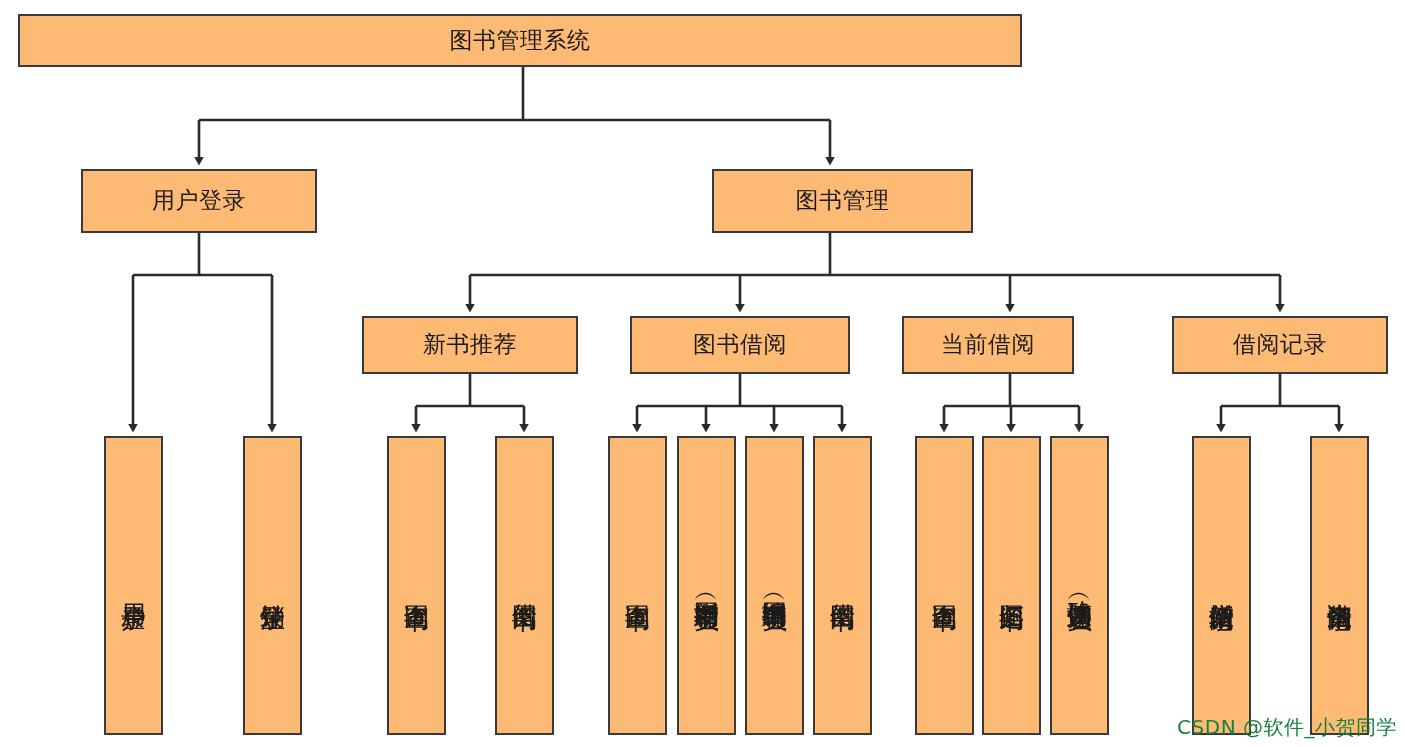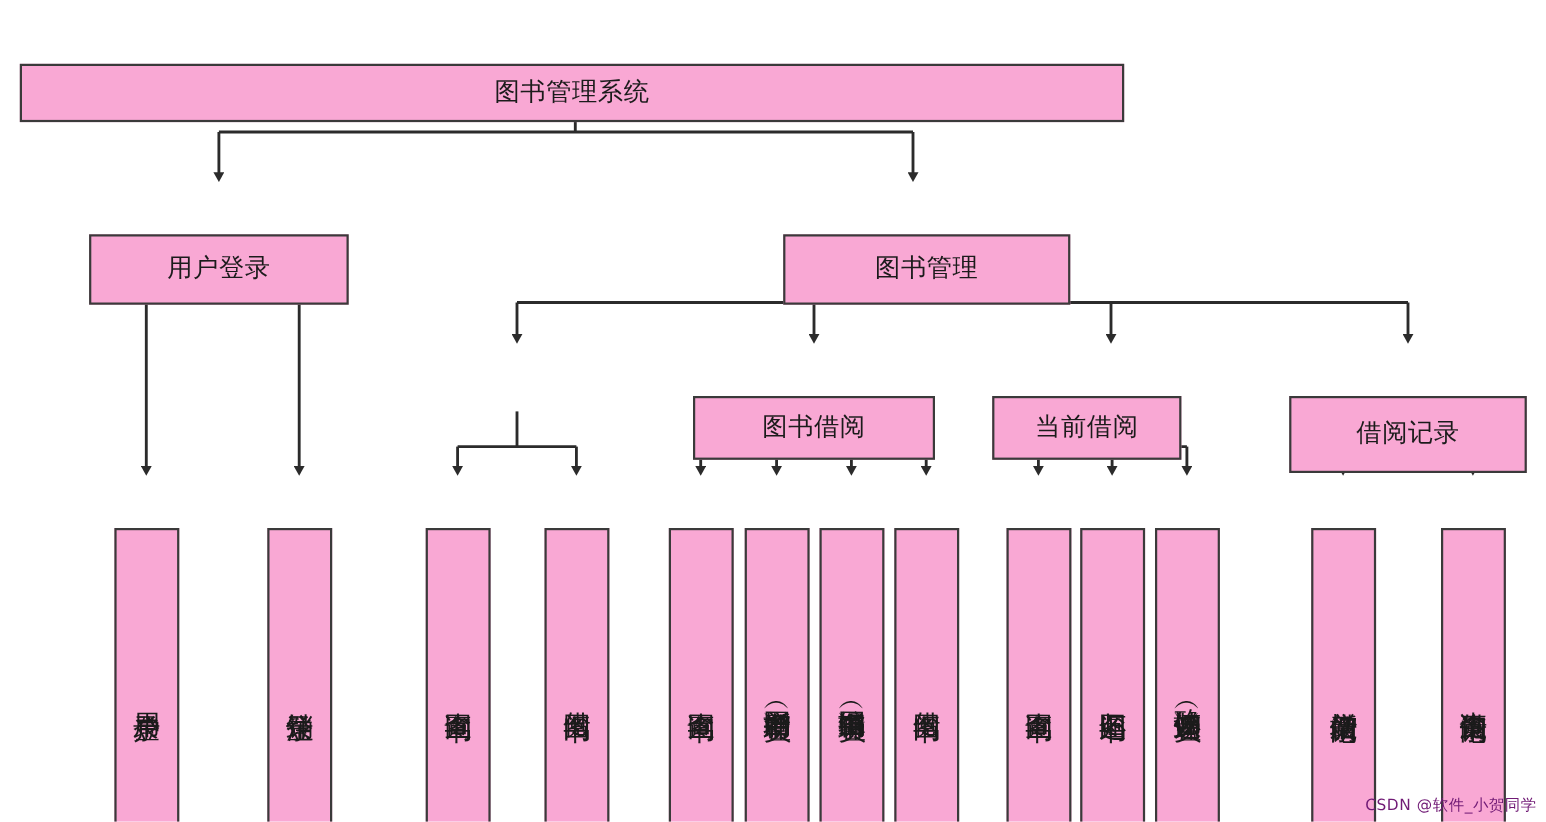"图书管理系统" .node { background: #f9a8d4 -> #fdba74; margin-top: 44px -> none }
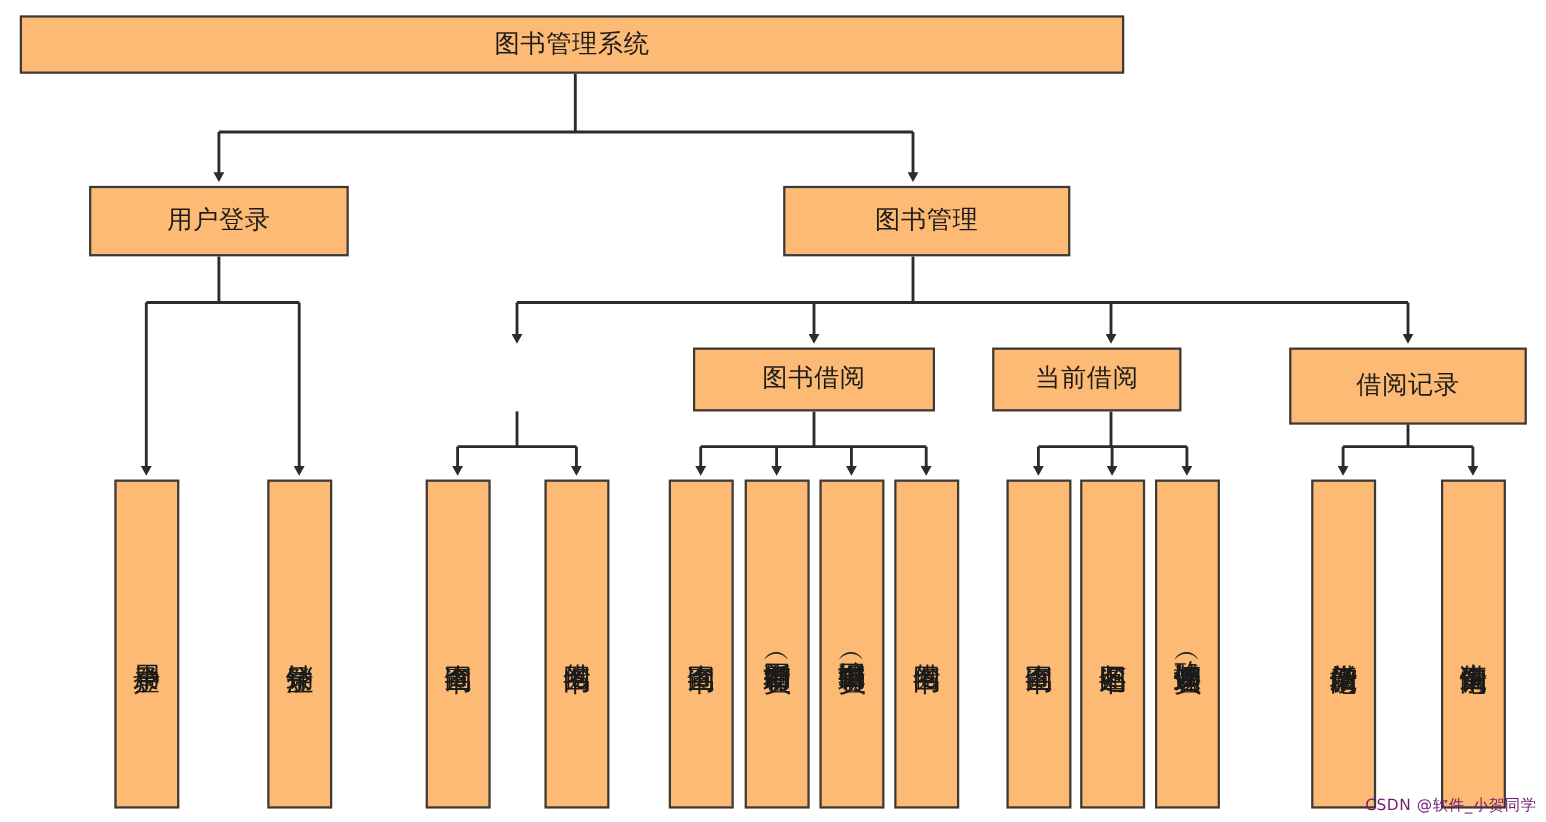"新书推荐" div.node { html: none -> <div> <span>新书推荐</span> </div> }
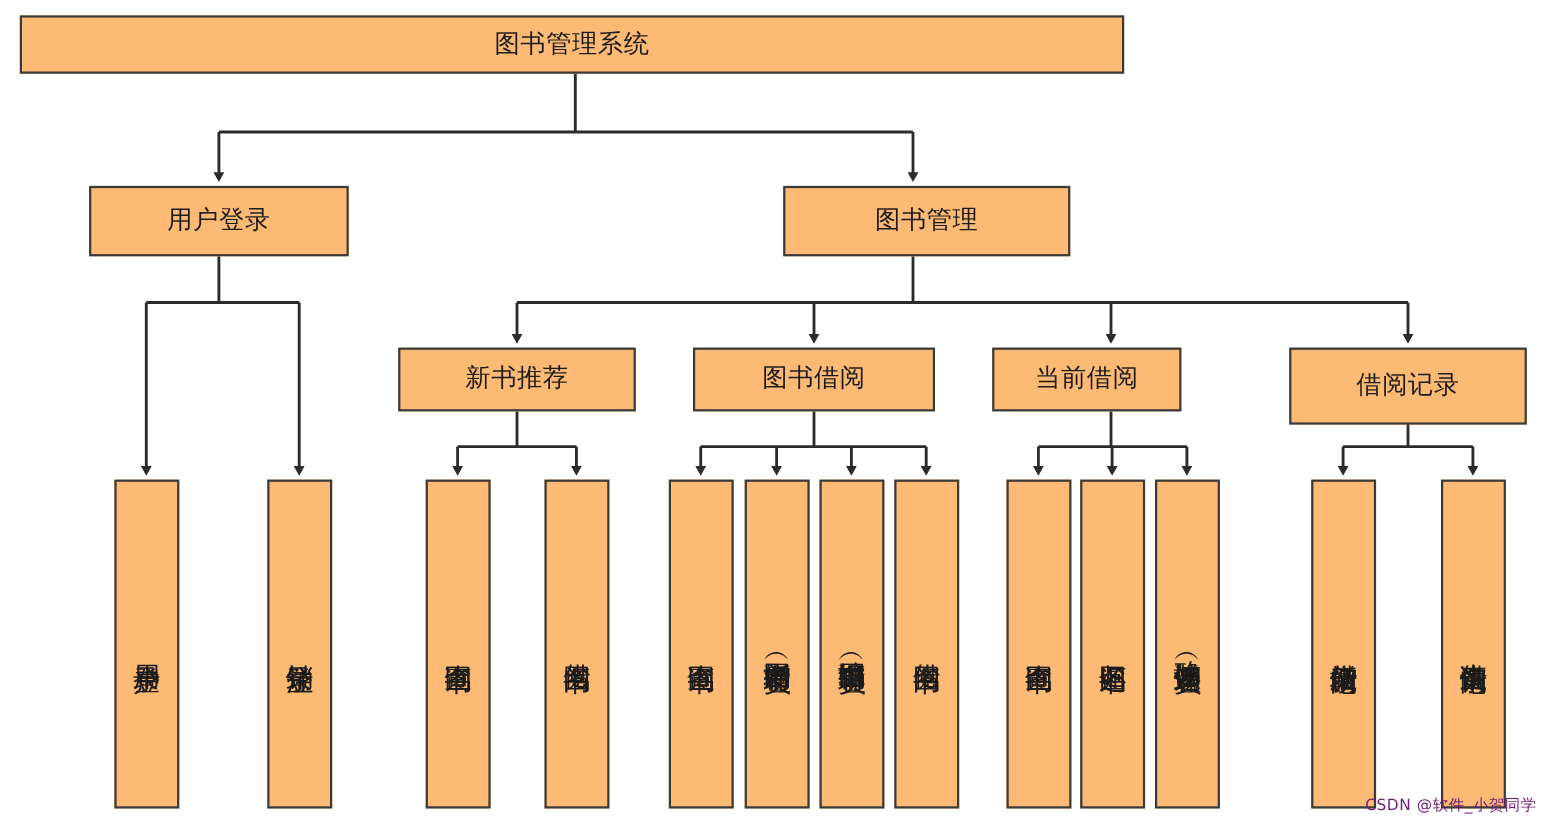"借阅记录" div.node { height: 70px -> 58px }
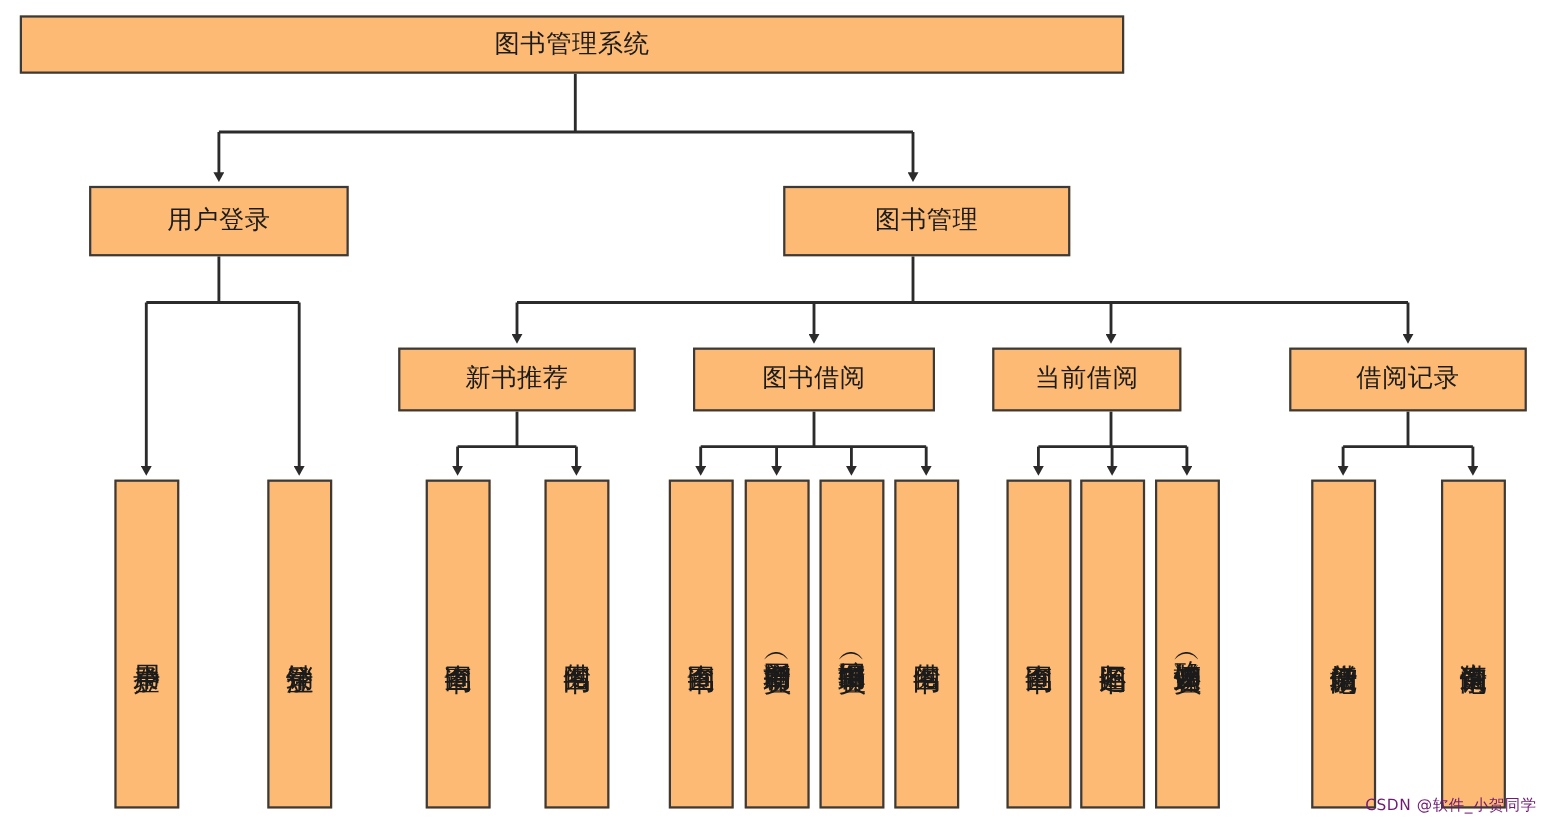"CSDN @软件_小贺同学" #watermark { color: #701a75 -> #15803d; font-size: 14px -> 20px }
